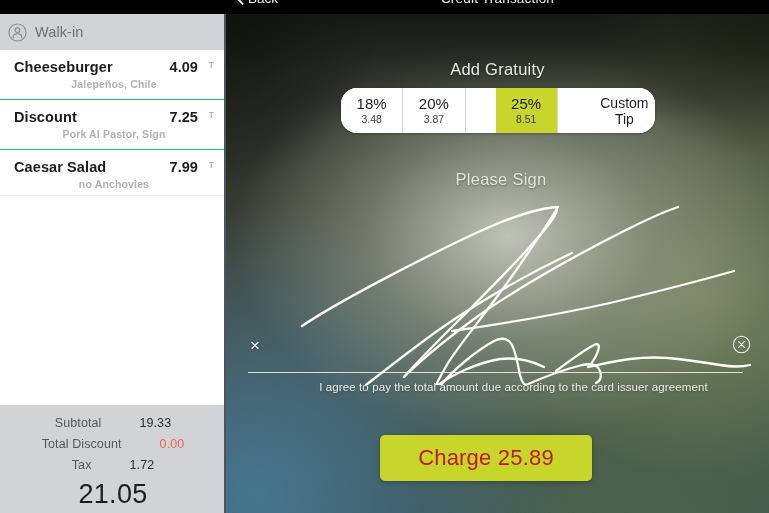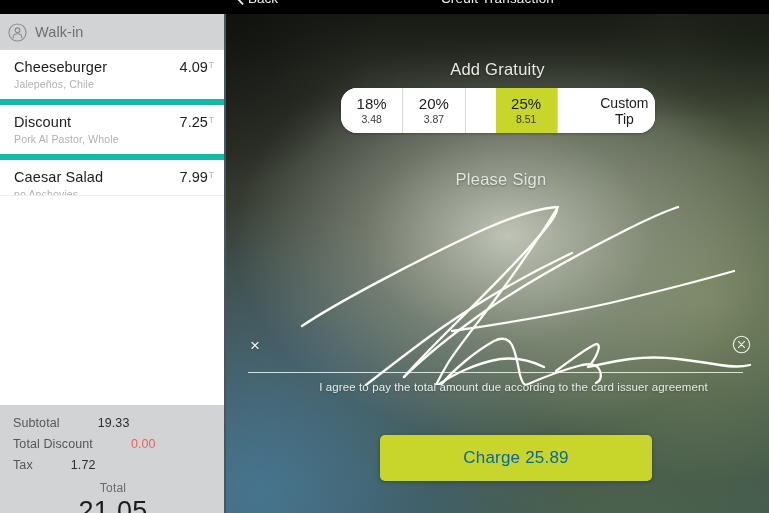"Cheeseburger" .line-item { border-bottom: 6px solid #14b8a6 -> 1px solid #14b8a6; font-weight: none -> bold }
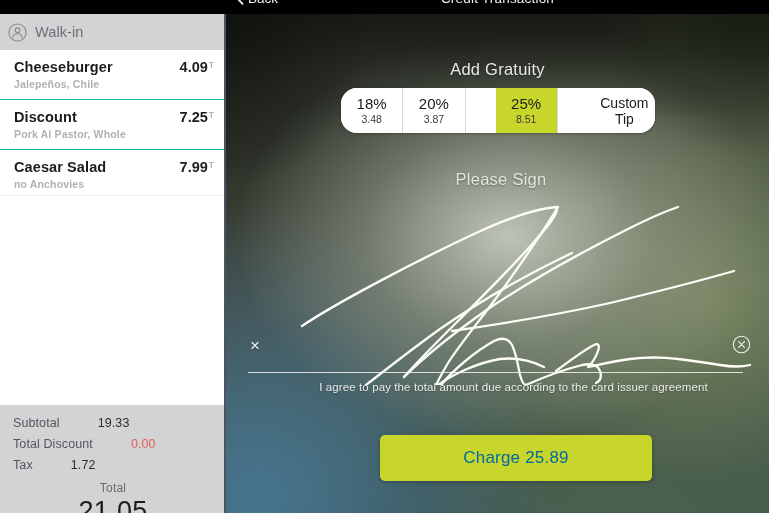"4.09" .item-right { gap: 1px -> 11px }
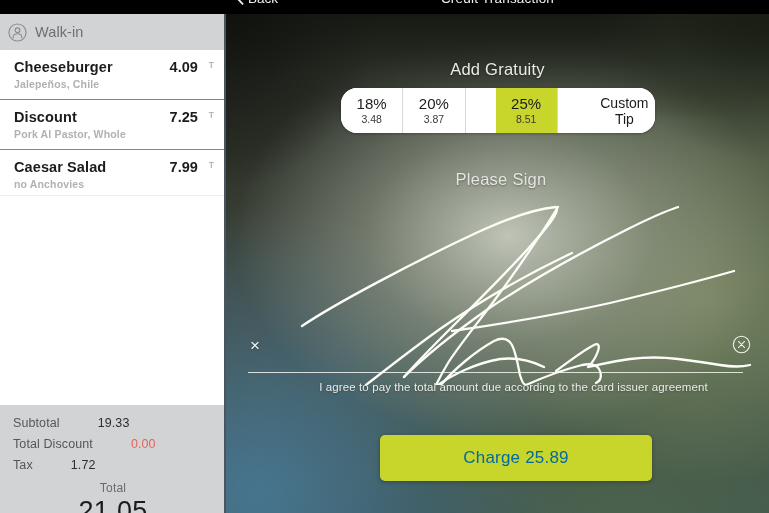"Jalepeños, Chile" .item-mods { text-align: none -> center }
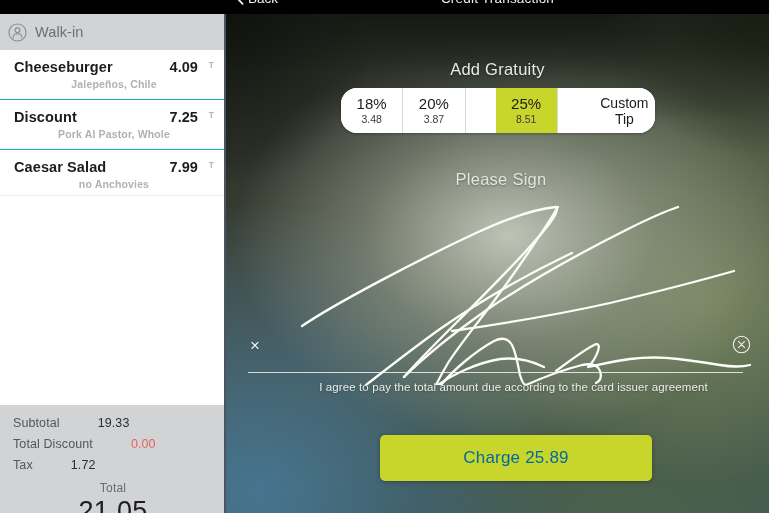"Pork Al Pastor, Whole" div.item-mods { text: Whole -> Sign }
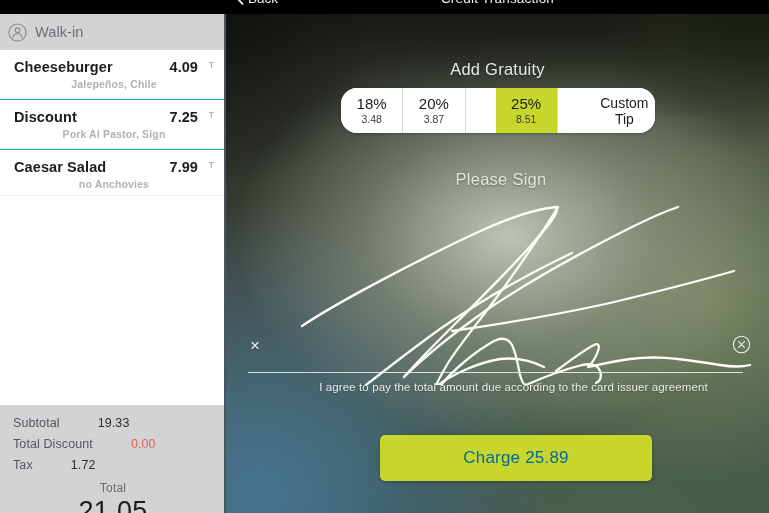"Subtotal" .total-row { justify-content: flex-start -> center }
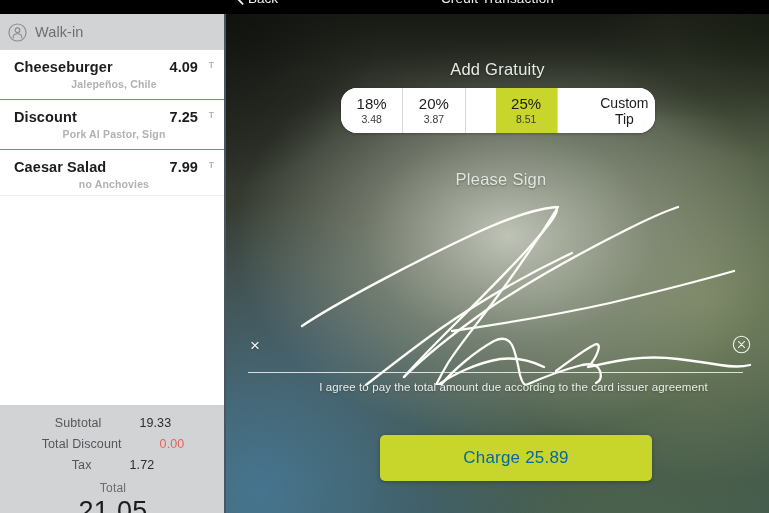"Charge 25.89" #charge-button { color: #0369a1 -> #b91c1c; font-size: 17px -> 22px; width: 272px -> 212px }
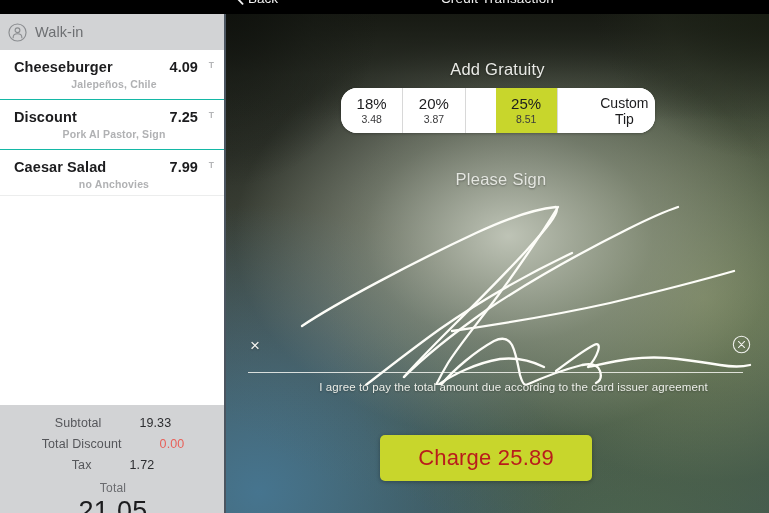"Total" div { html: <div>Total</div> -> none }
